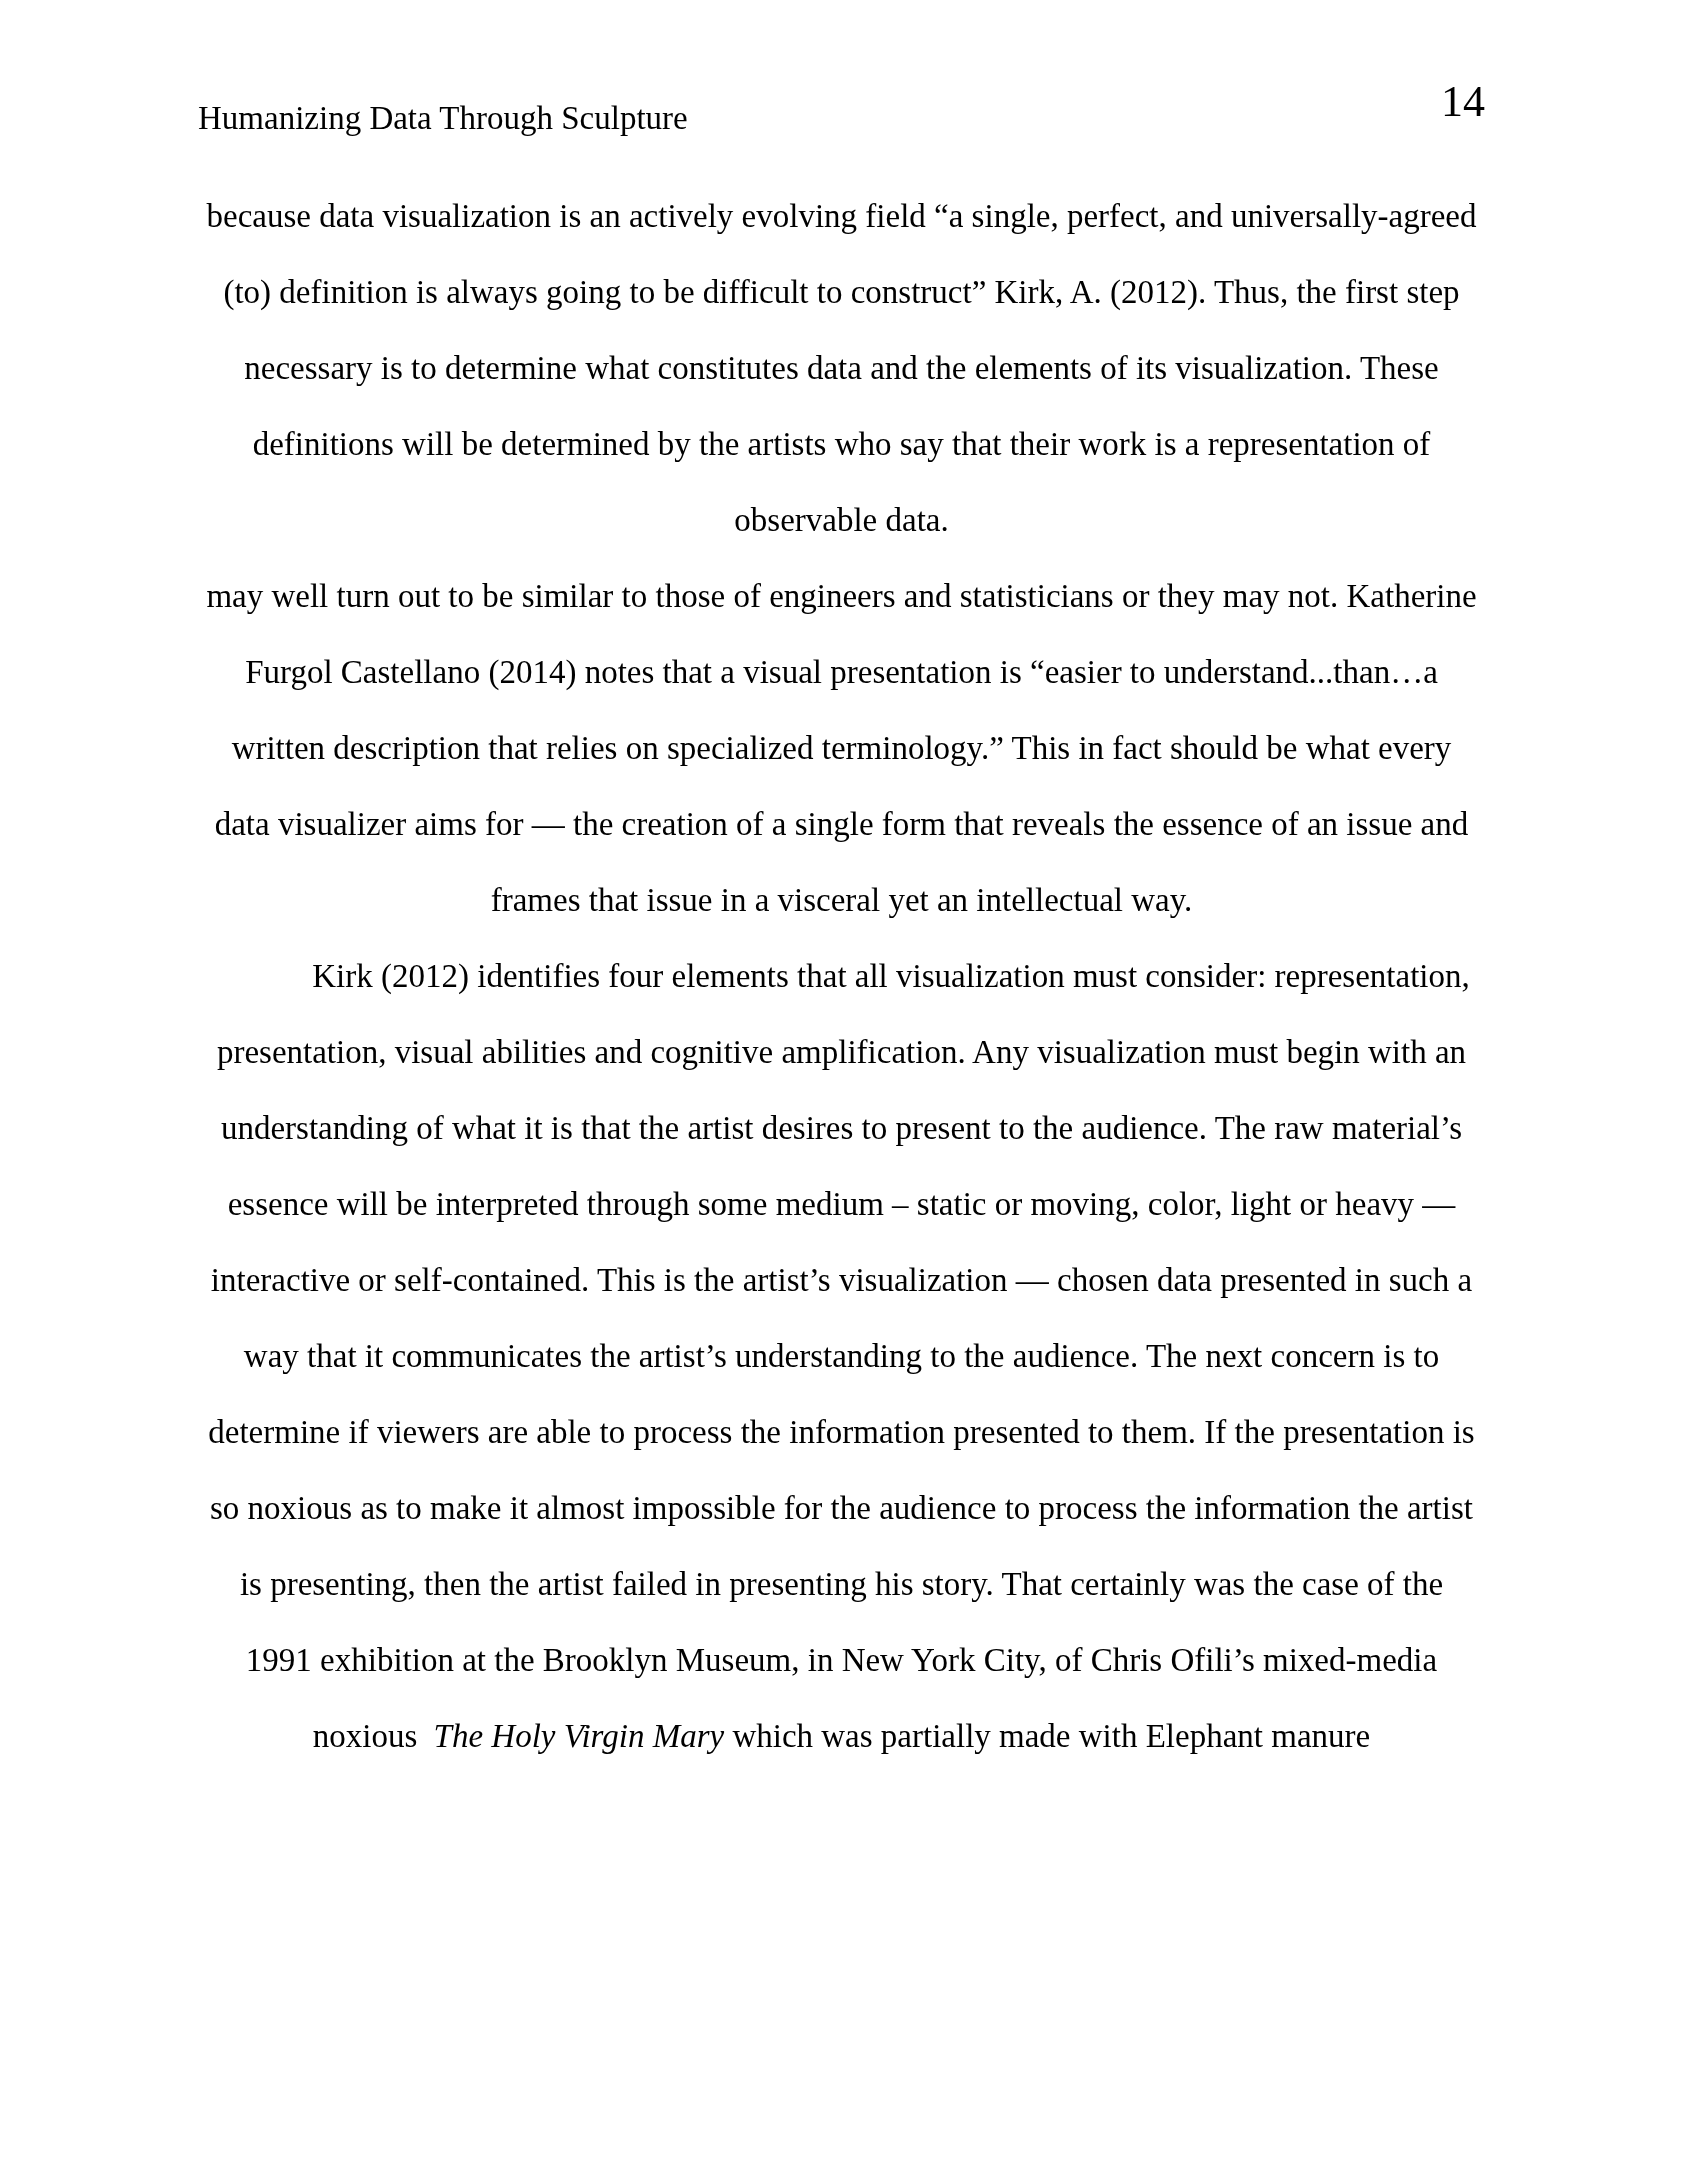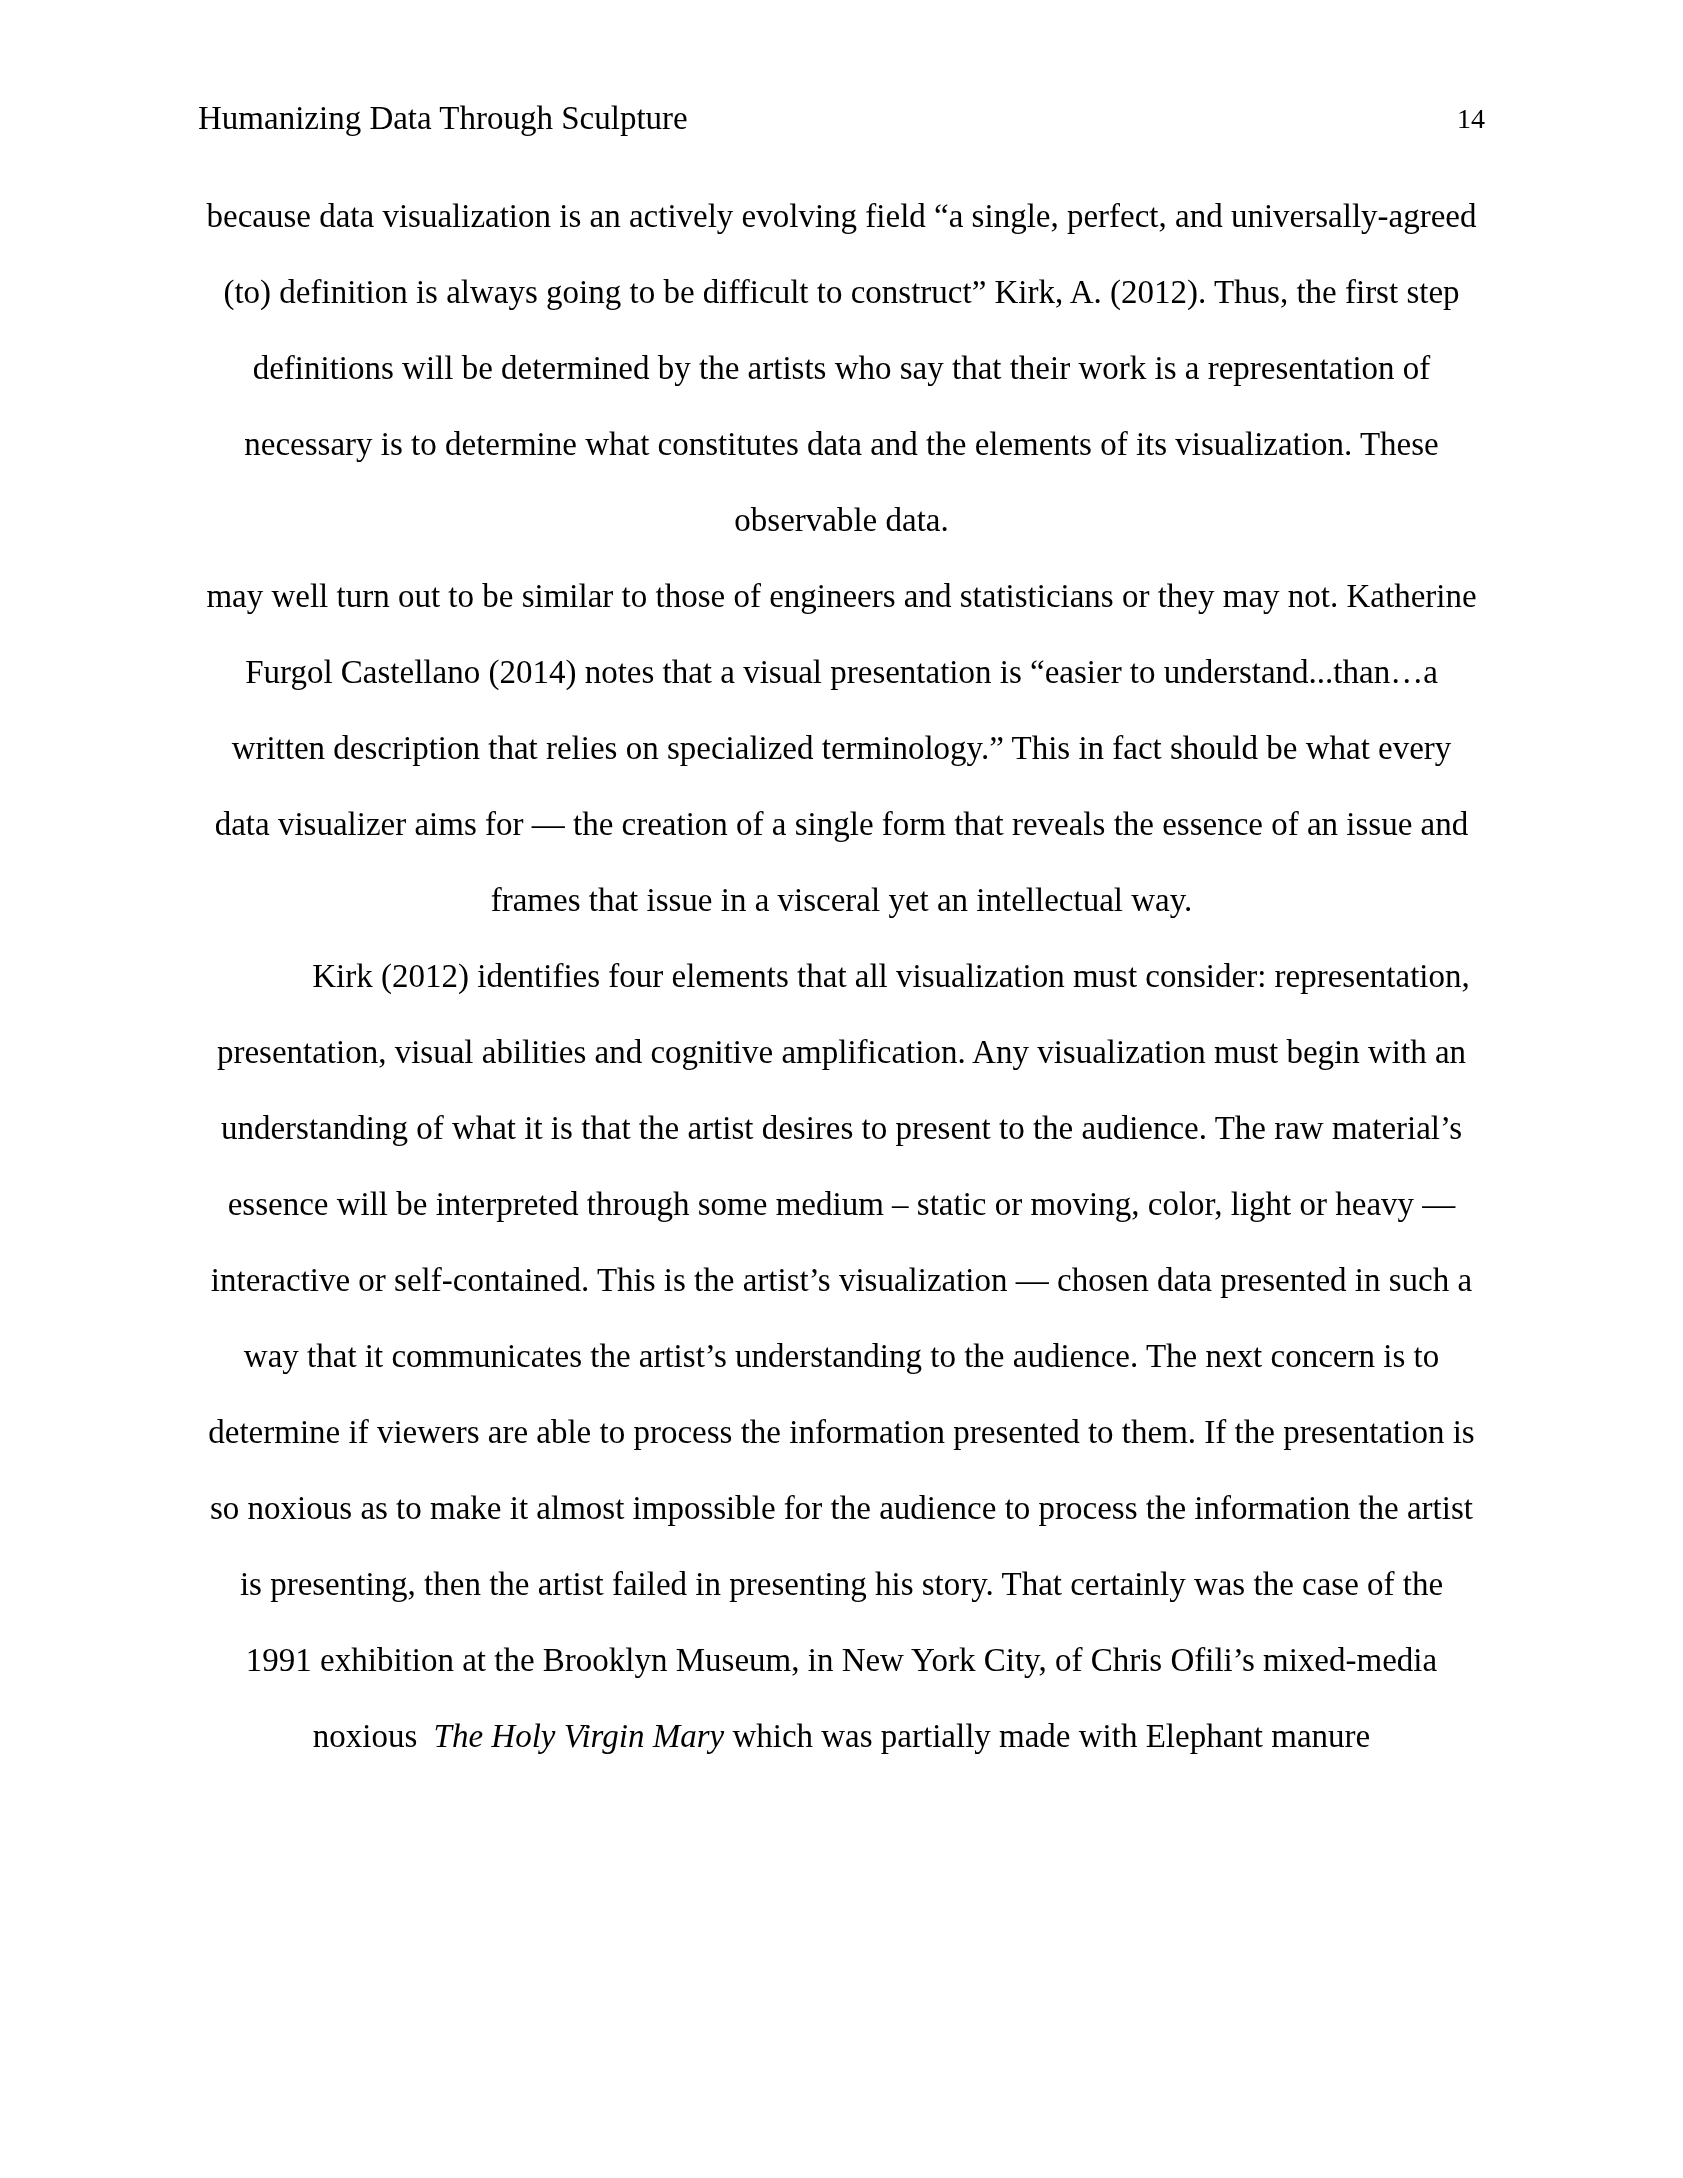"14" .page-number { font-size: 28px -> 44px; top: 102px -> 85px }
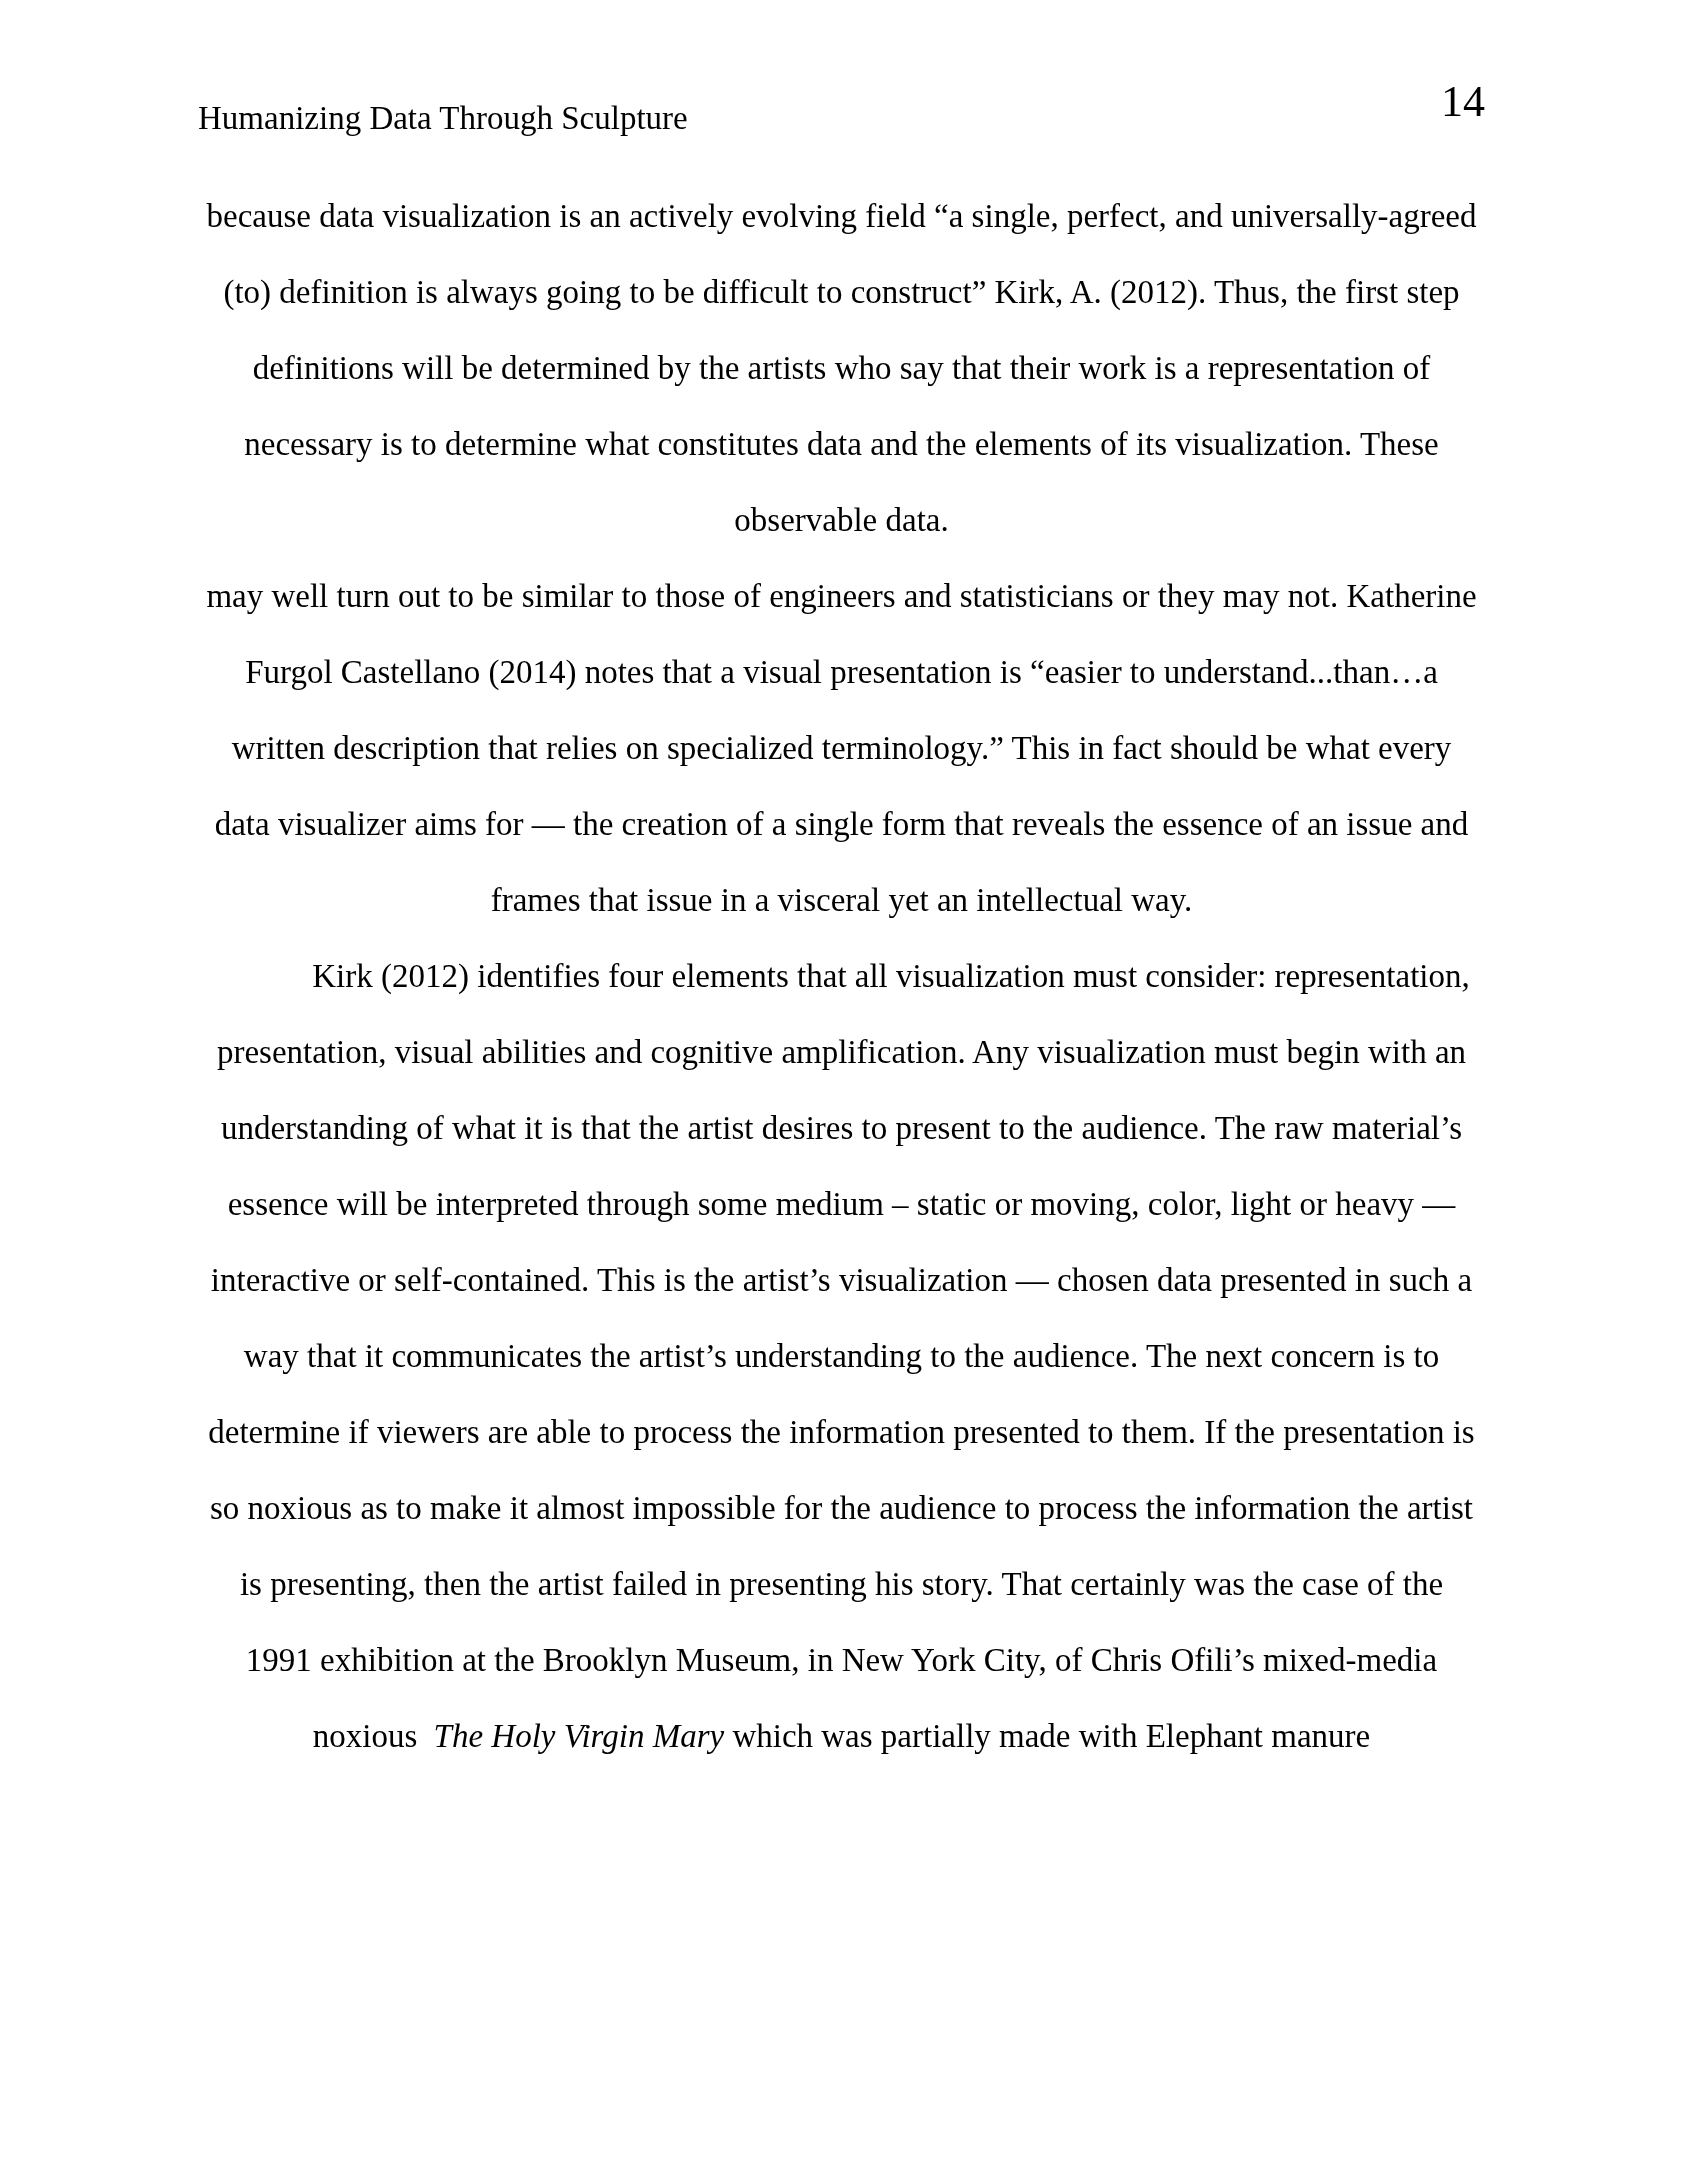"definitions will be determined by" span.line { order: before "necessary is to determine what" -> after "necessary is to determine what" }
